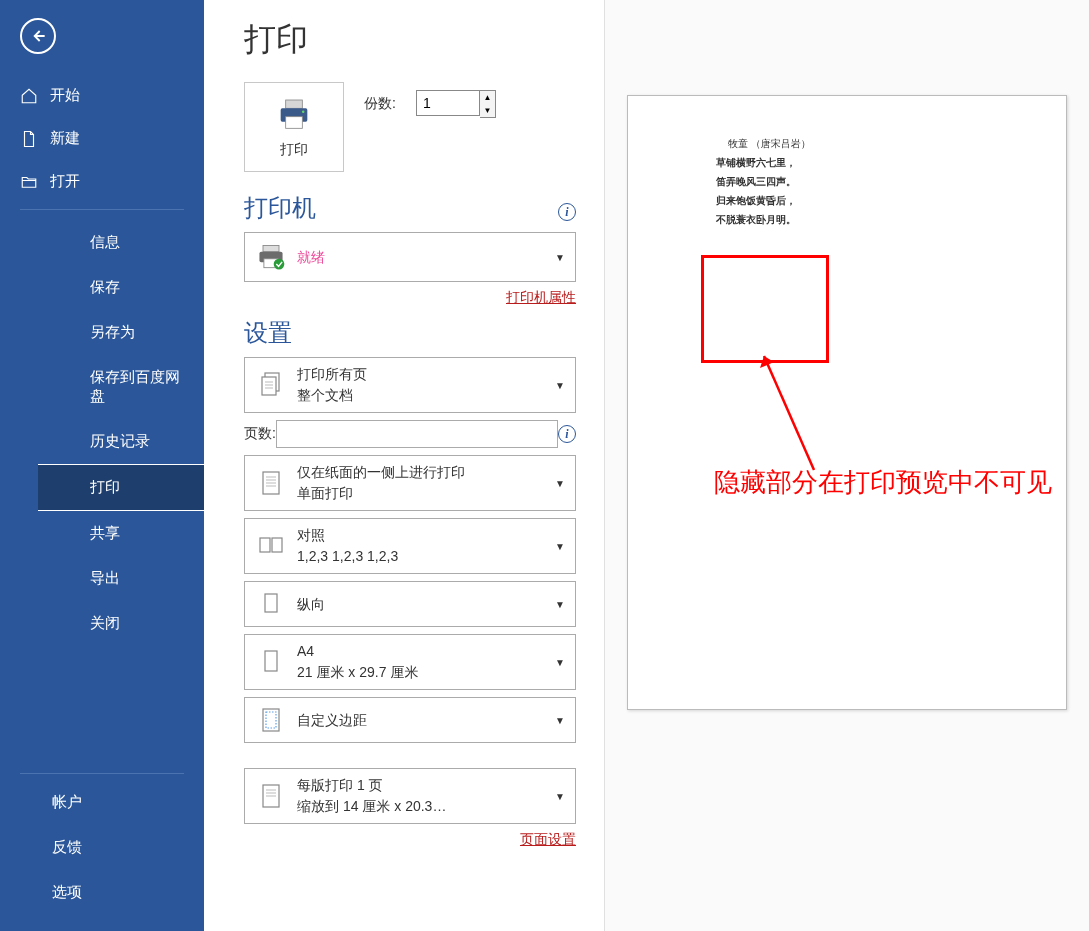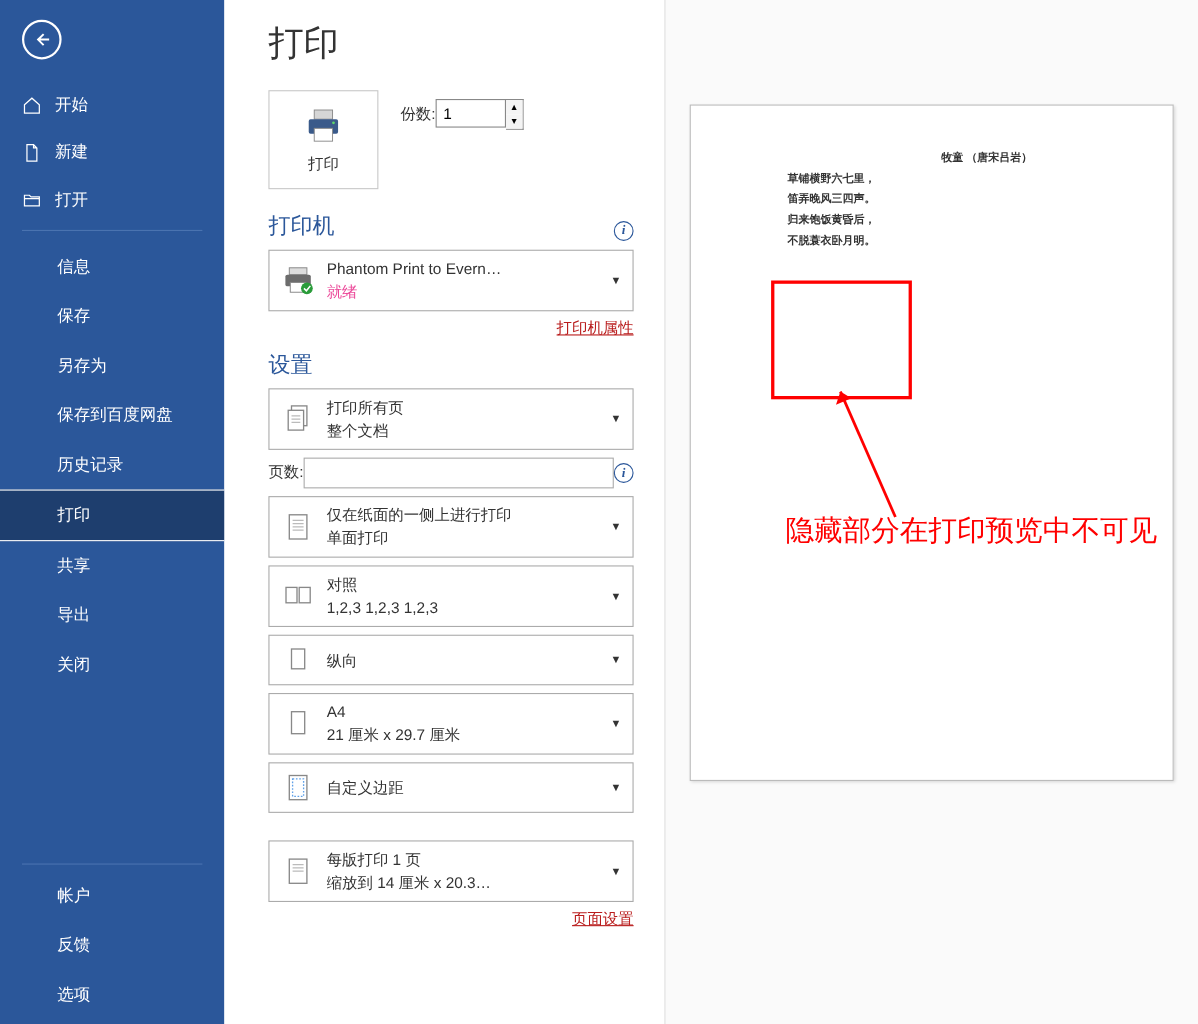"份数:" .copies-row { gap: 0 -> 20px }
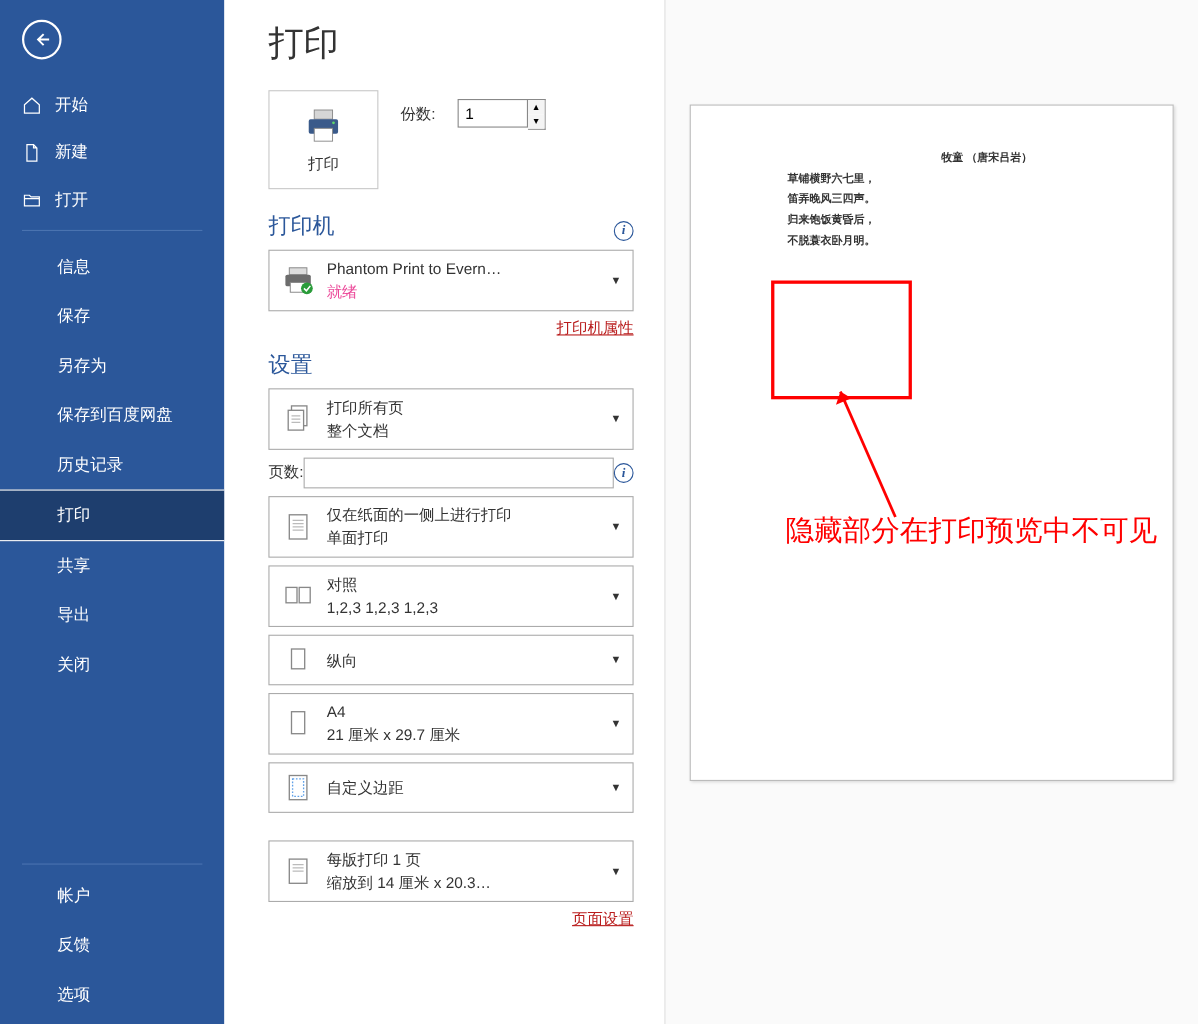"牧童 （唐宋吕岩）" .poem-title { font-weight: bold -> normal; text-align: center -> left }
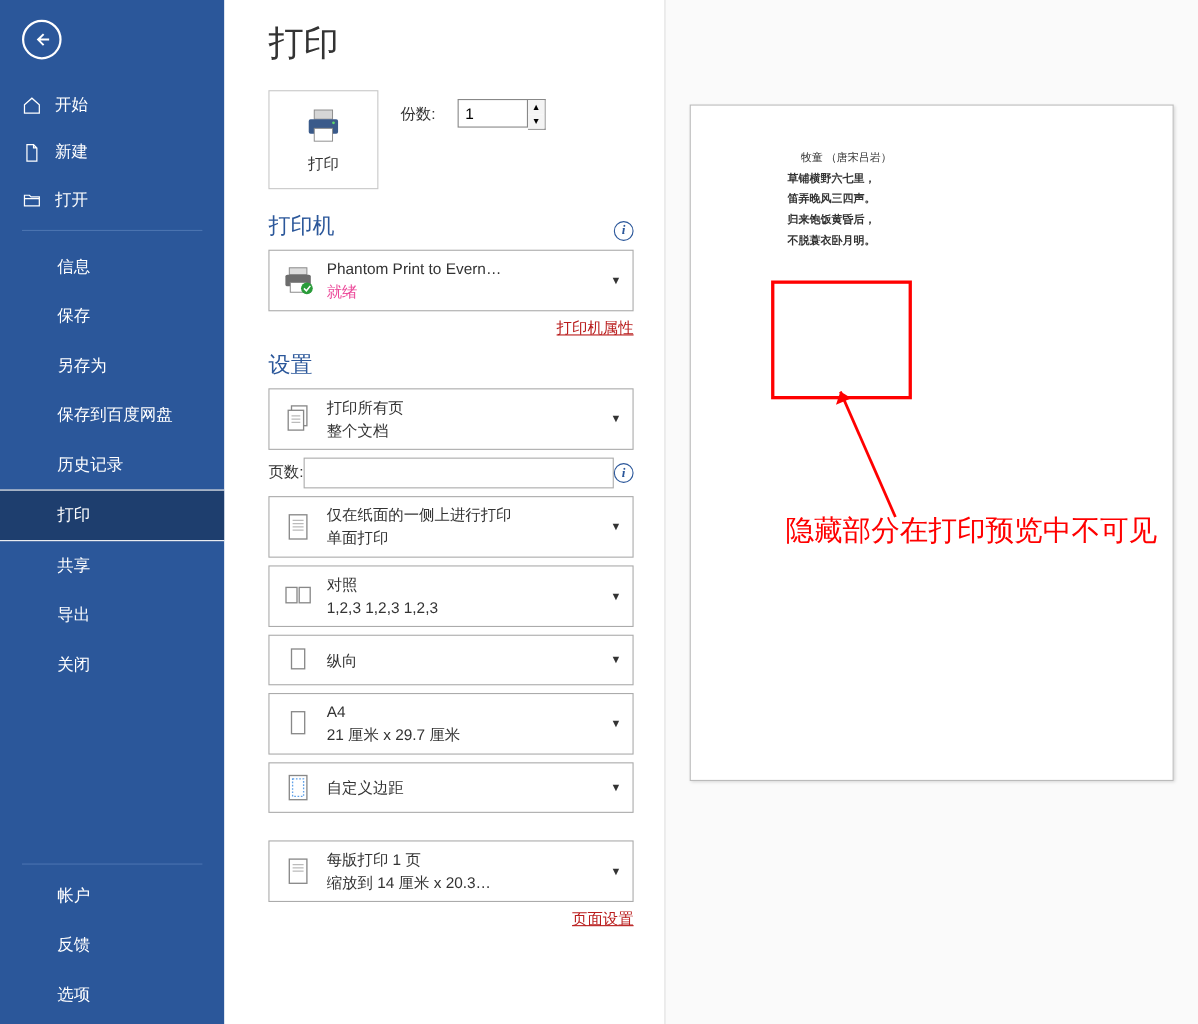"打印机" .section-title { font-size: 20px -> 24px }
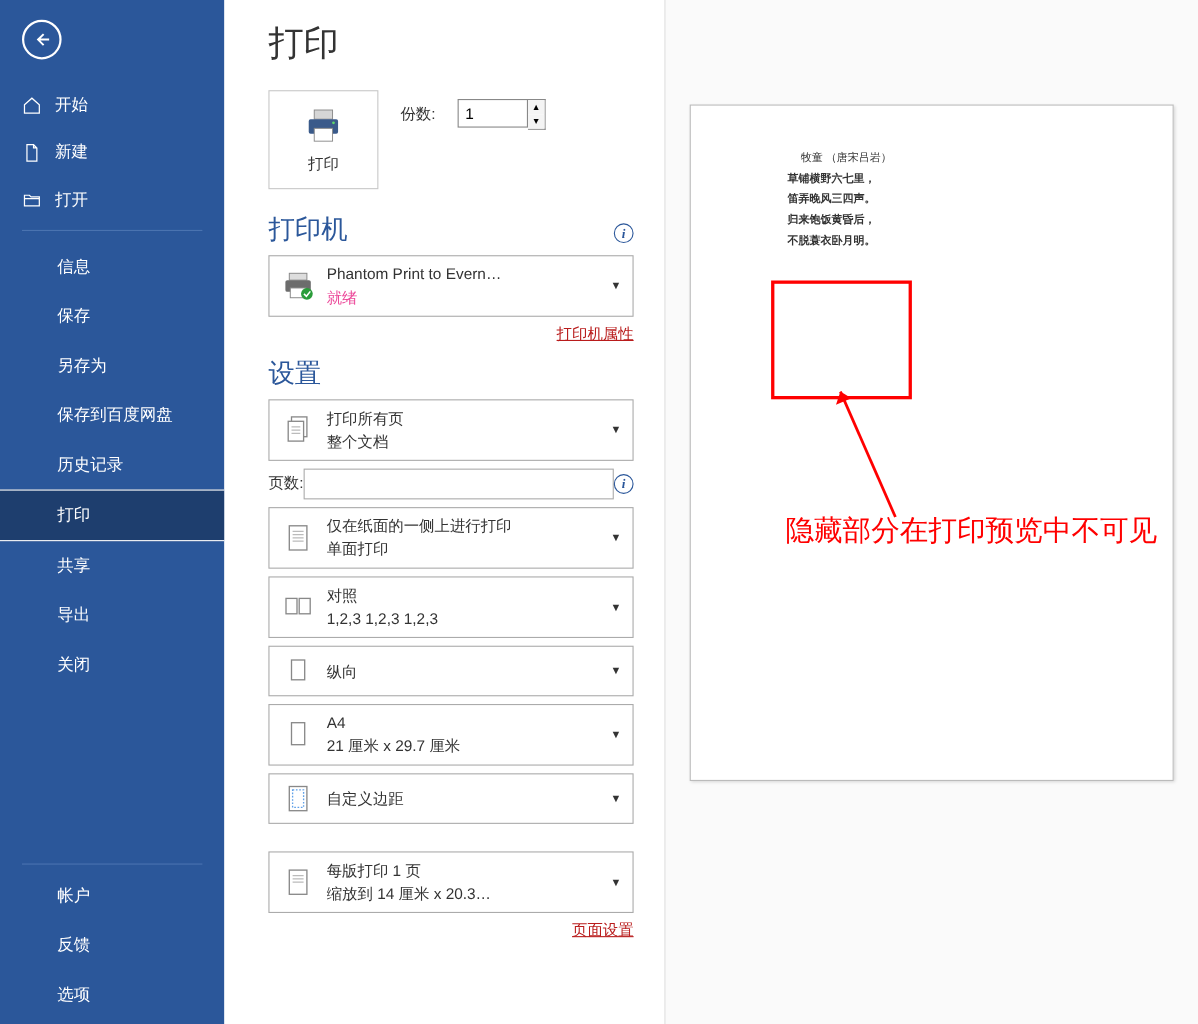"信息" .sub-items { padding-left: none -> 38px }
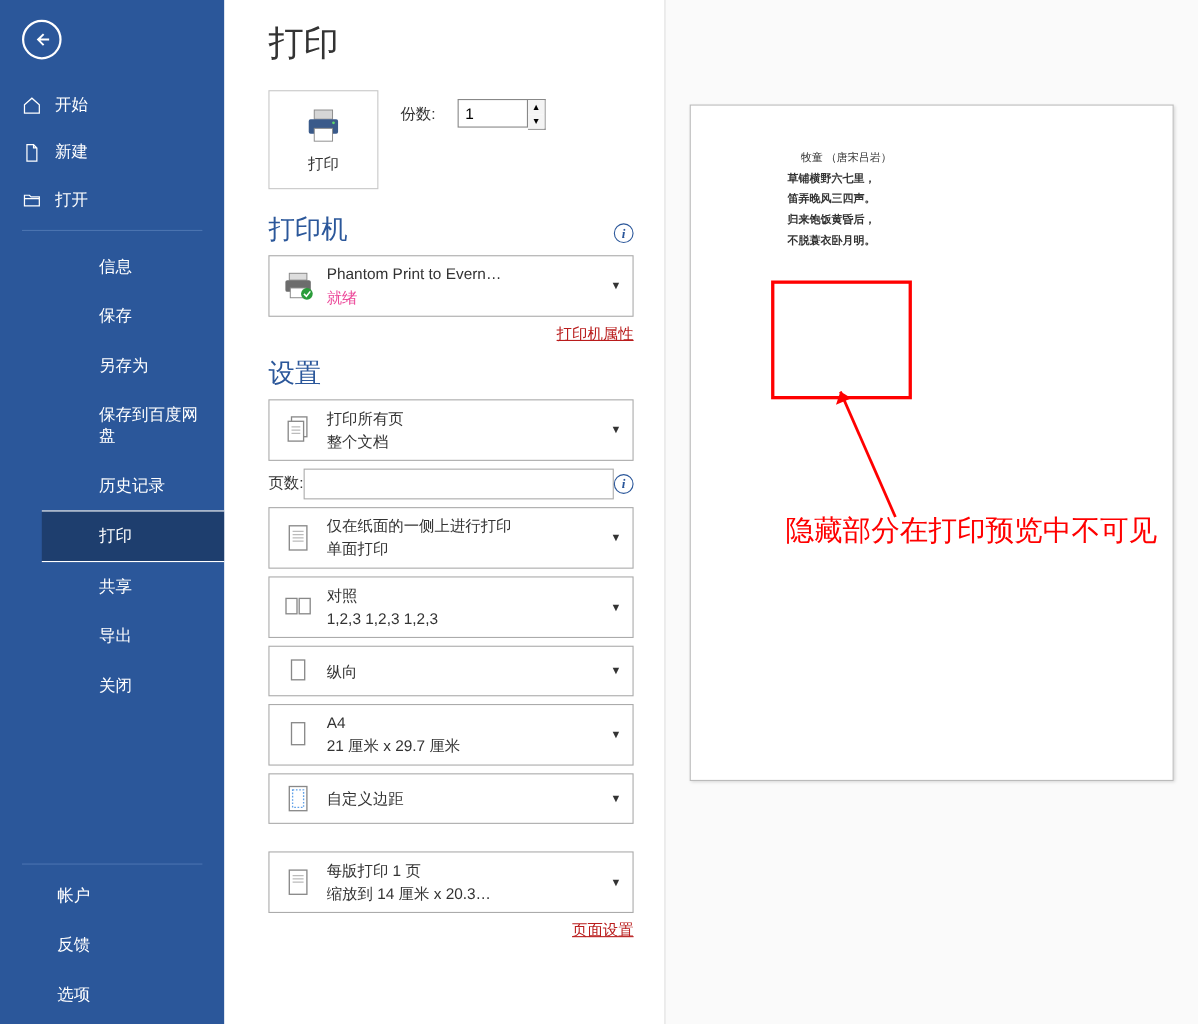"Phantom Print to Evern…" div.dd-title { html: <div>Phantom Print to Evern…</div> -> none }
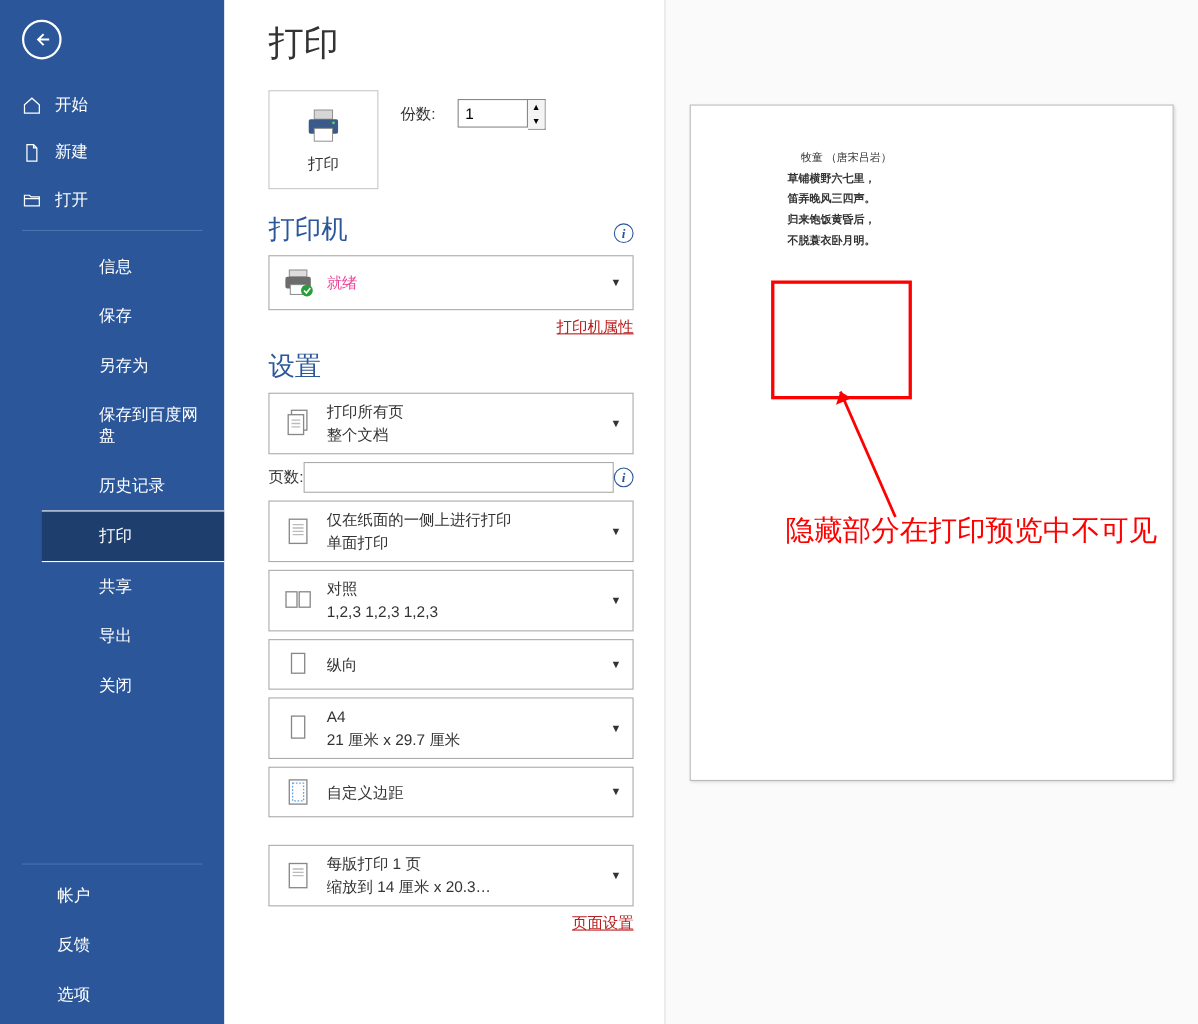"帐户" .footer-items { padding-bottom: 4px -> 16px }
